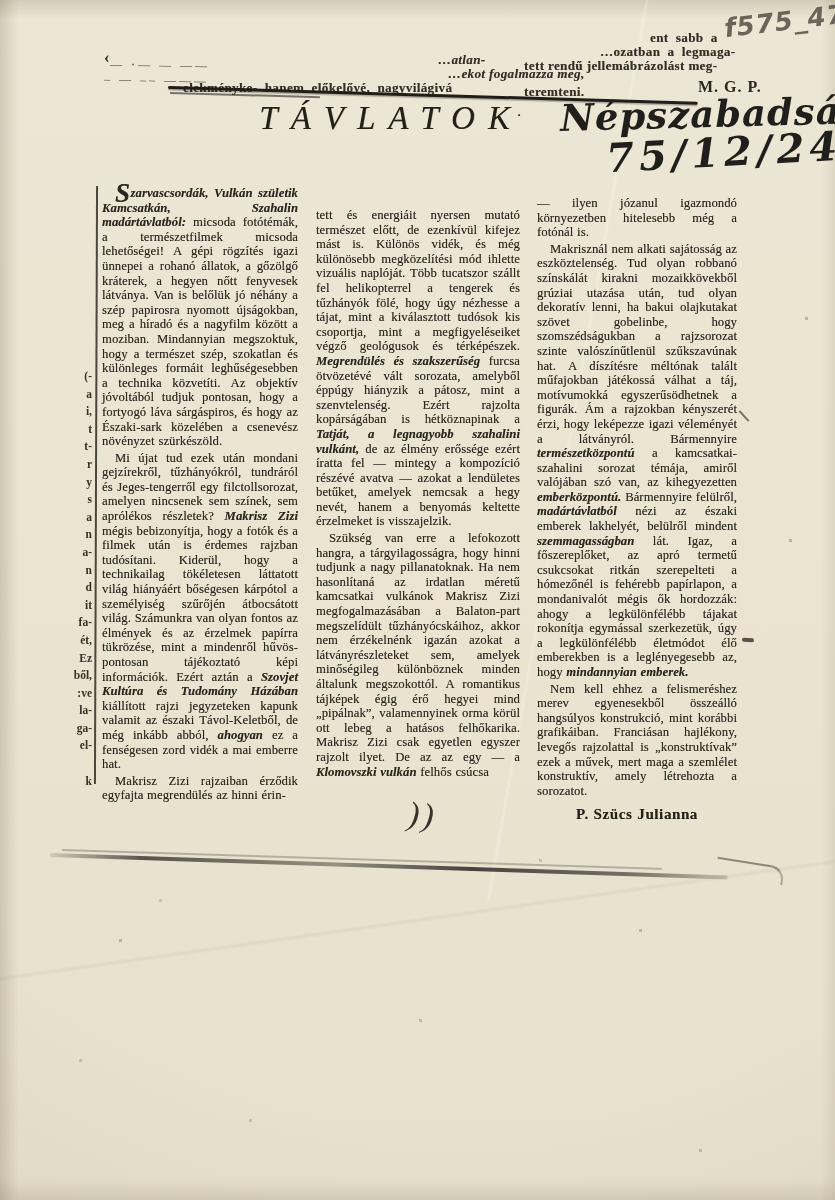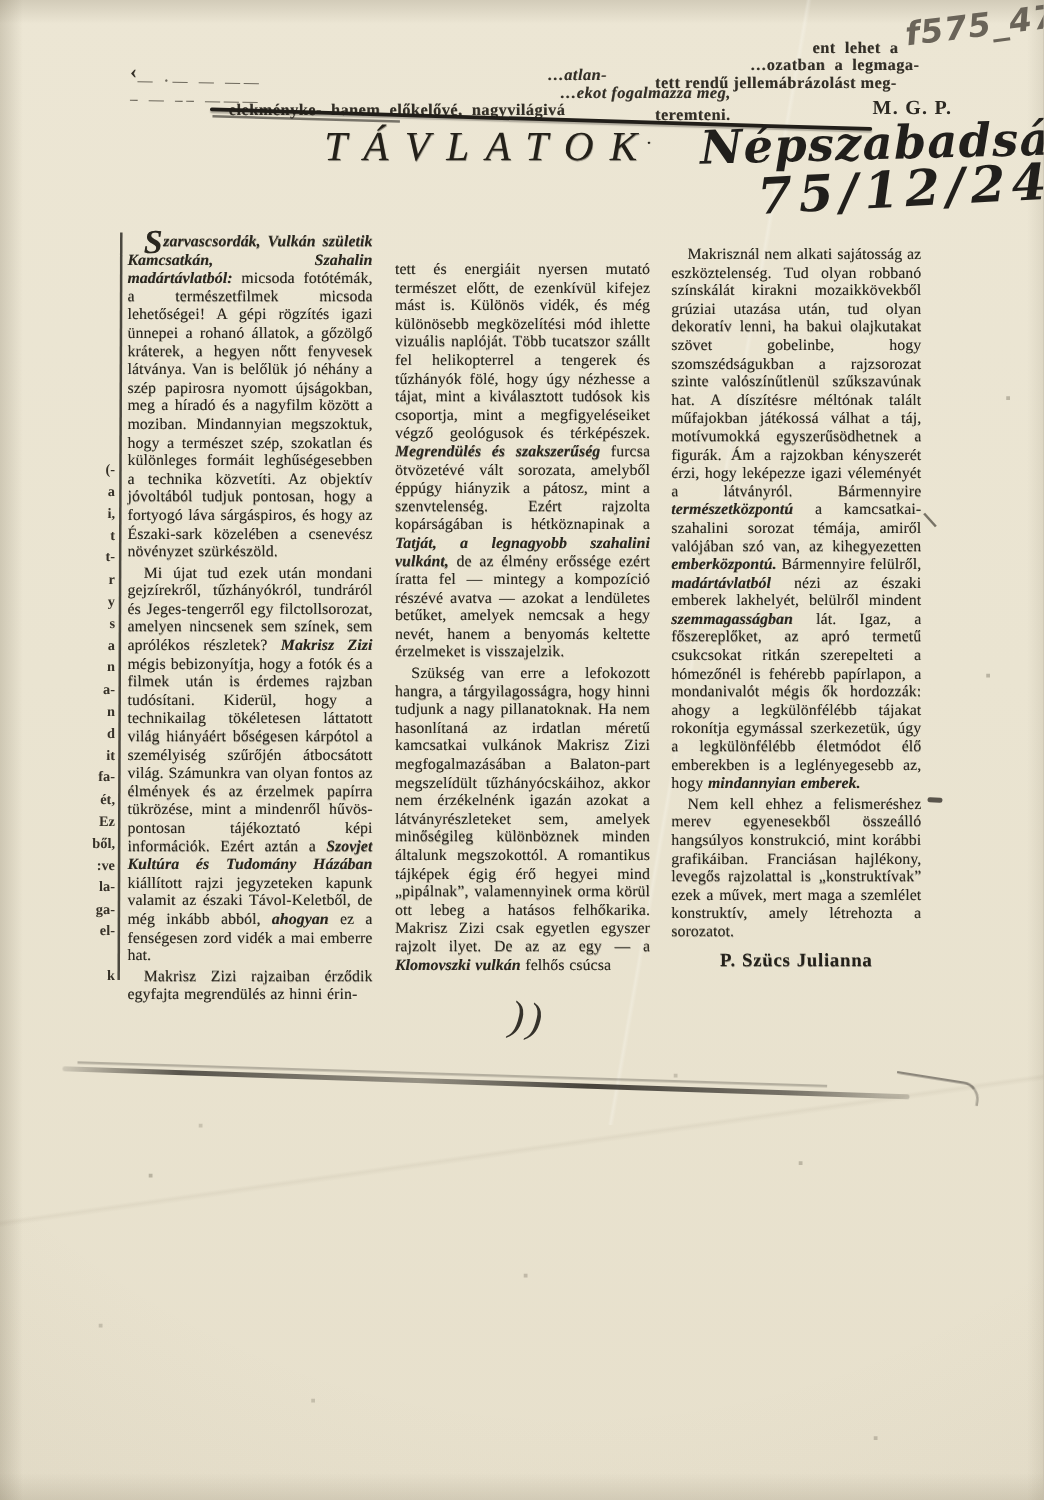"ent lehet a" span.frag { text: lehet -> sabb }
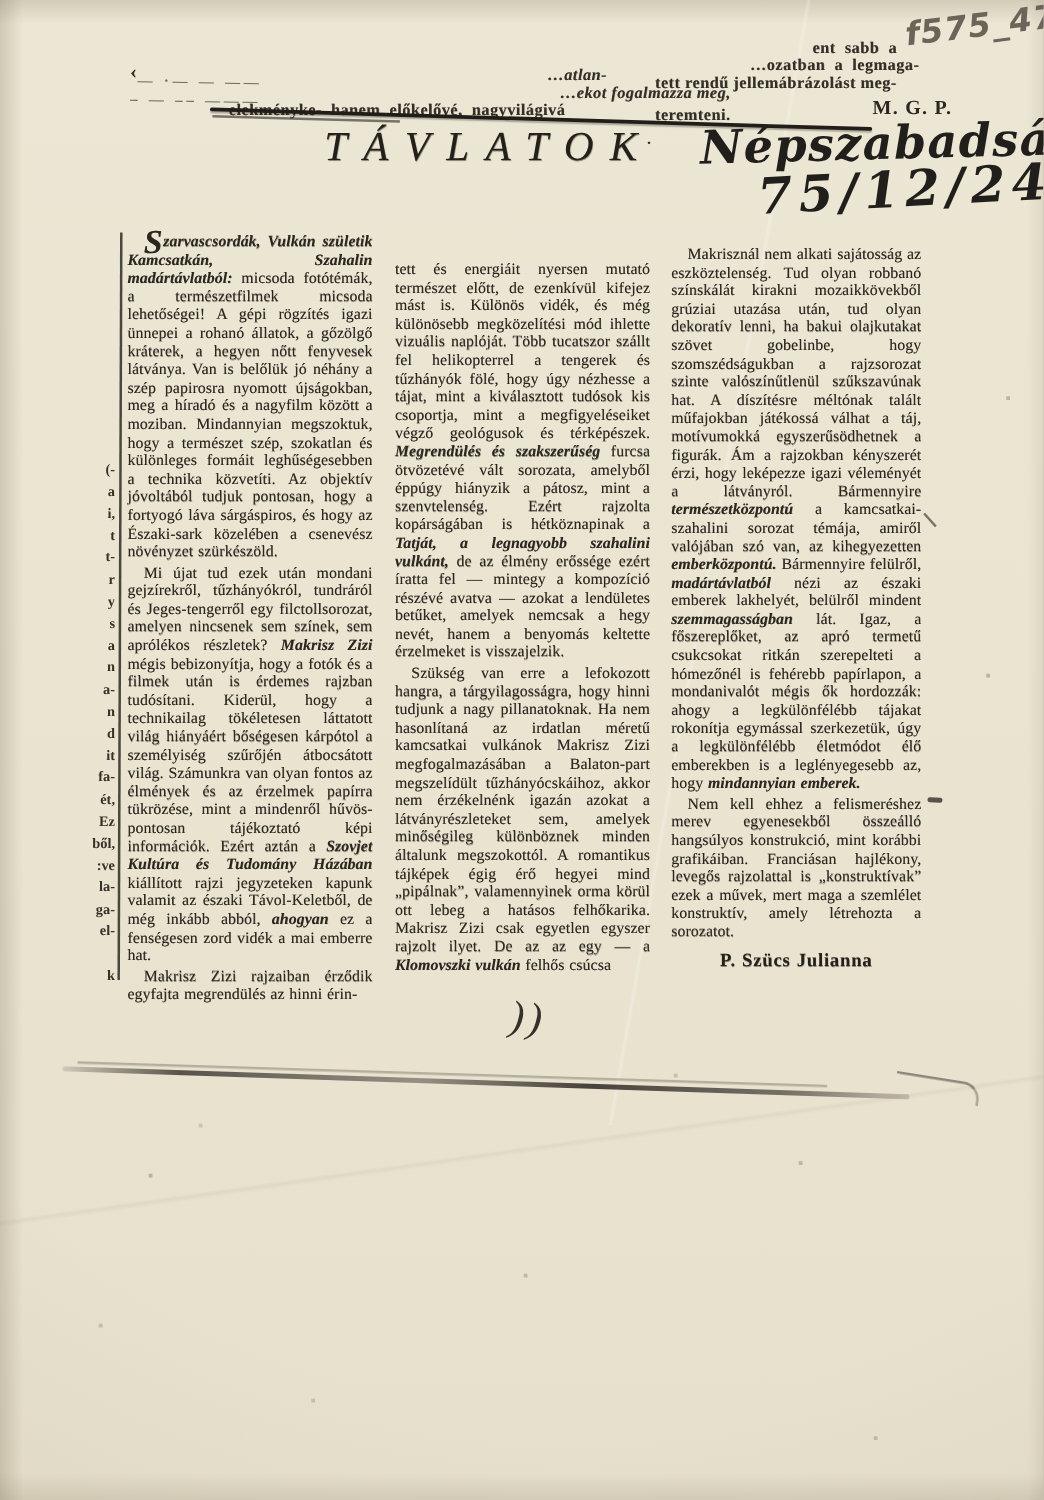"— ilyen józanul igazmondó környezetben" p.para { html: none -> <p><span>— ilyen józanul igazmondó környezetben hitelesebb még a fotónál is.</span></p> }
